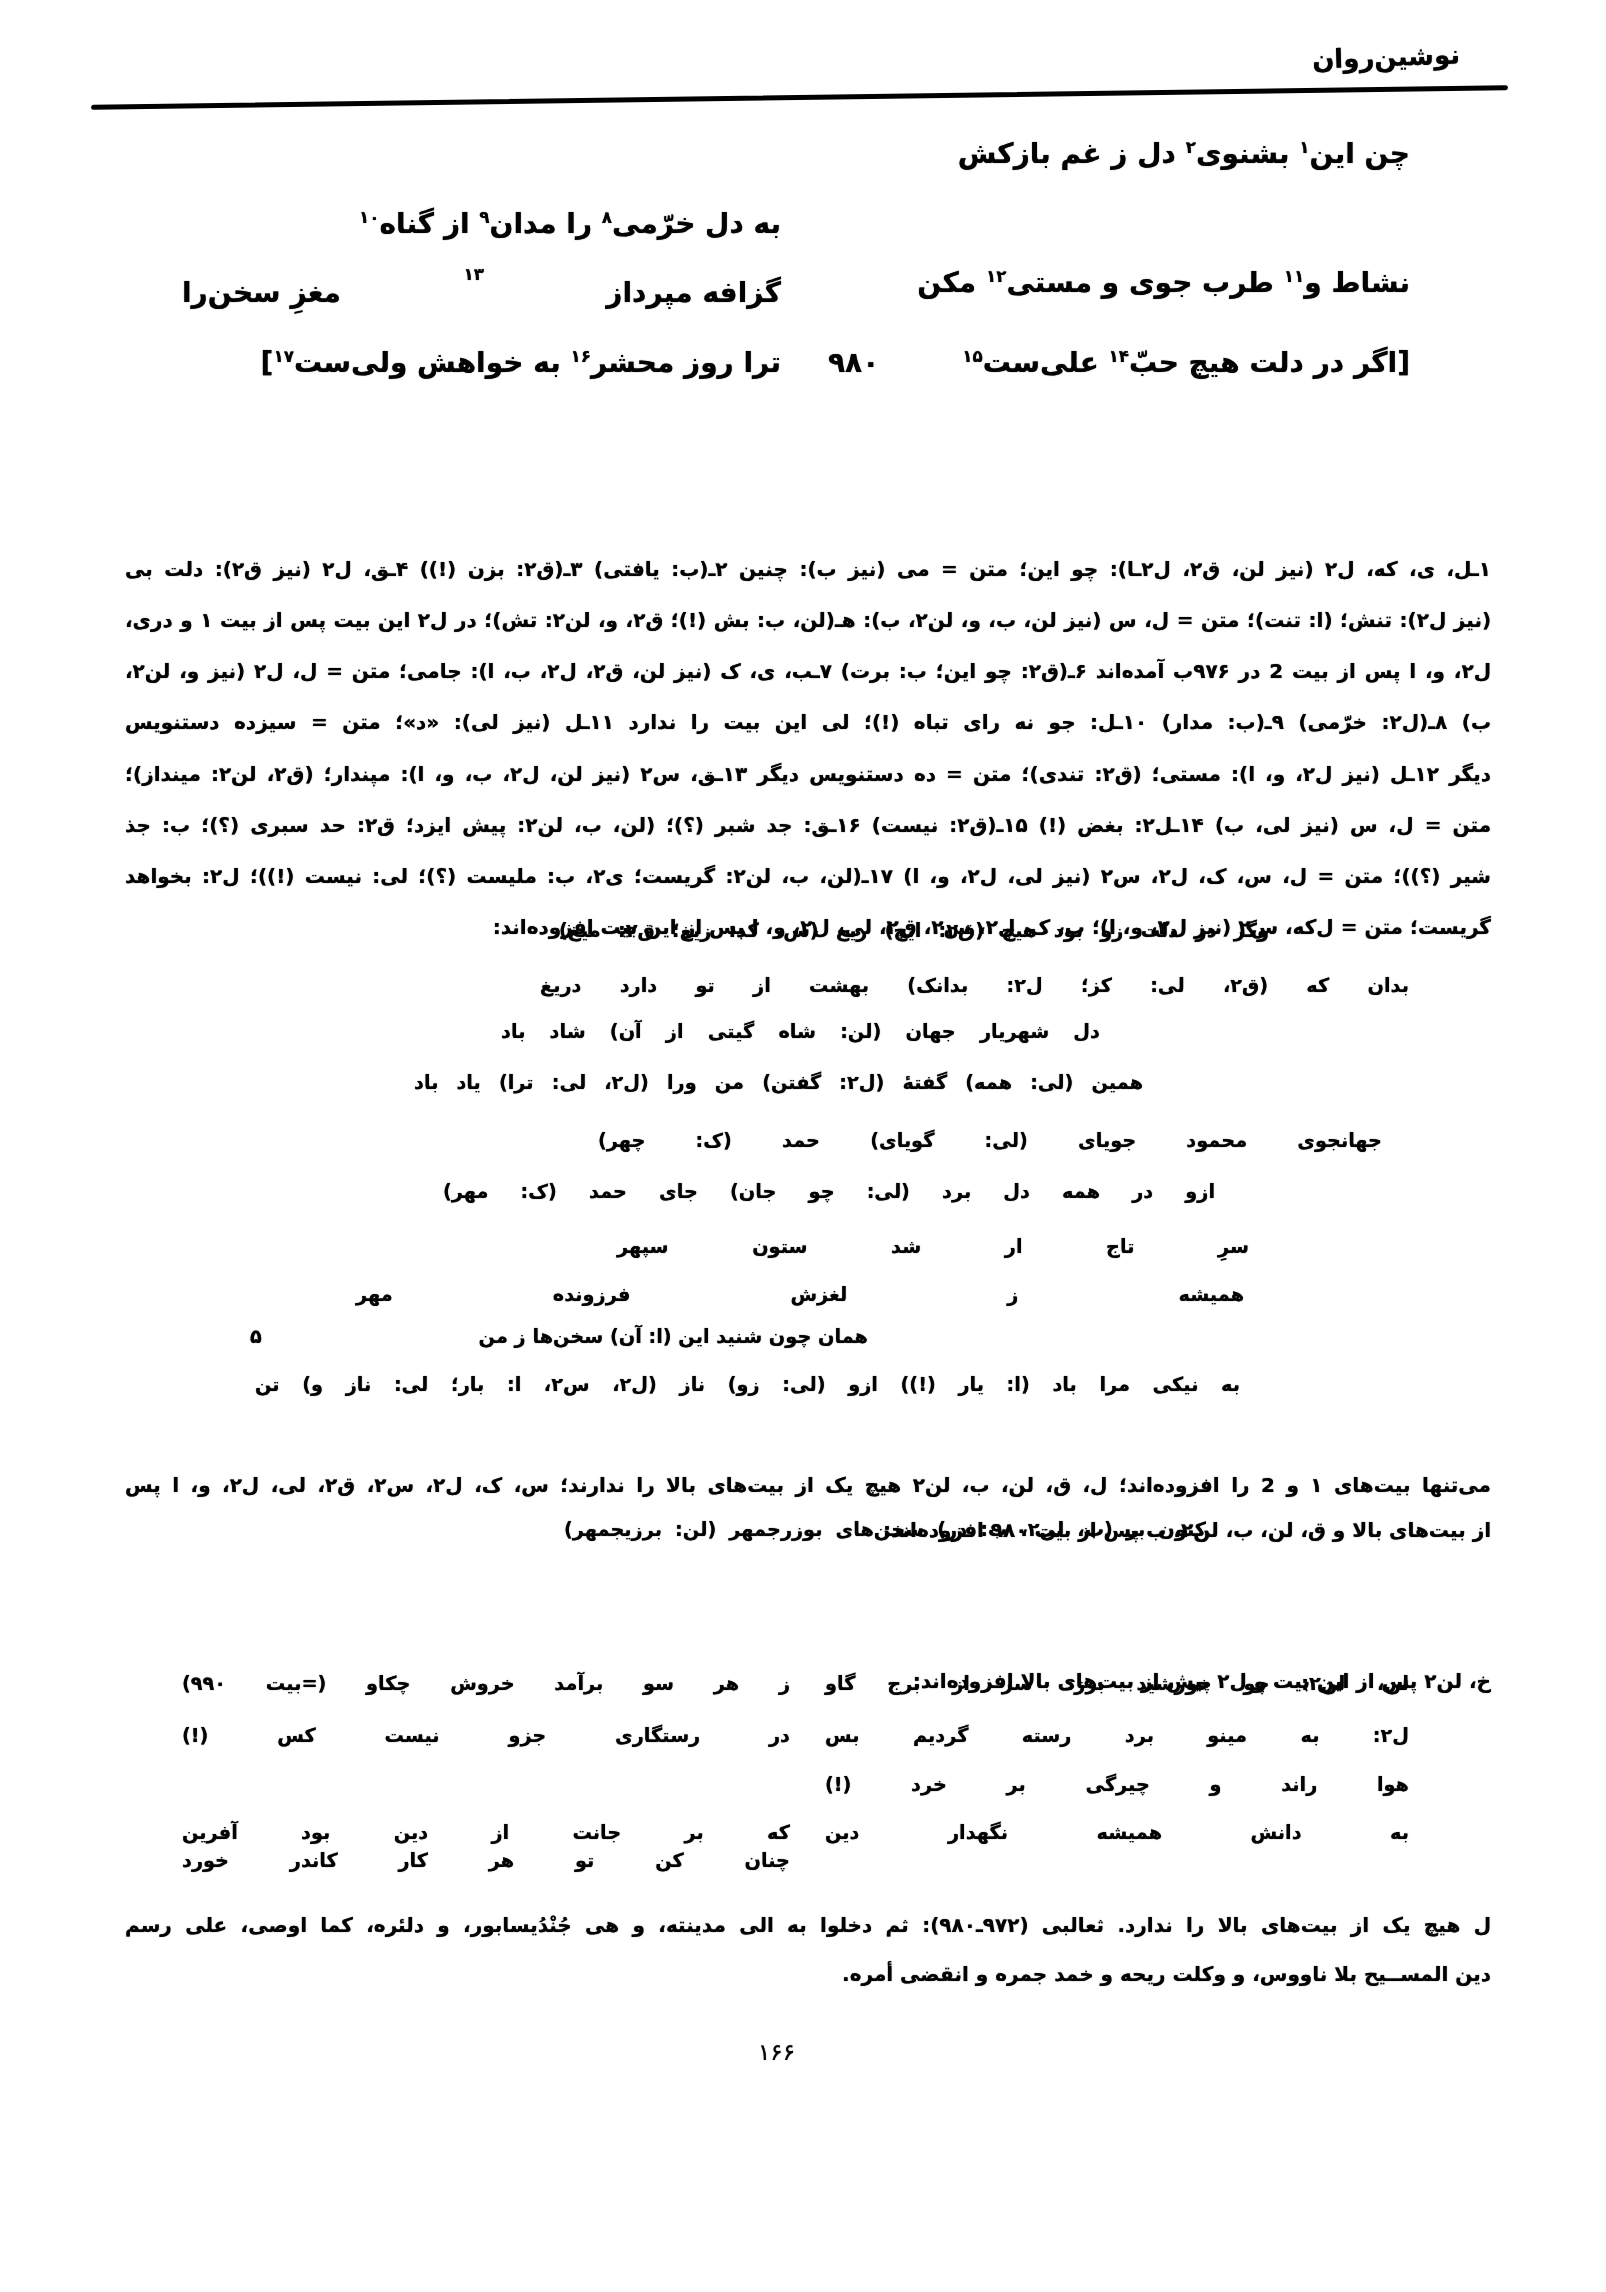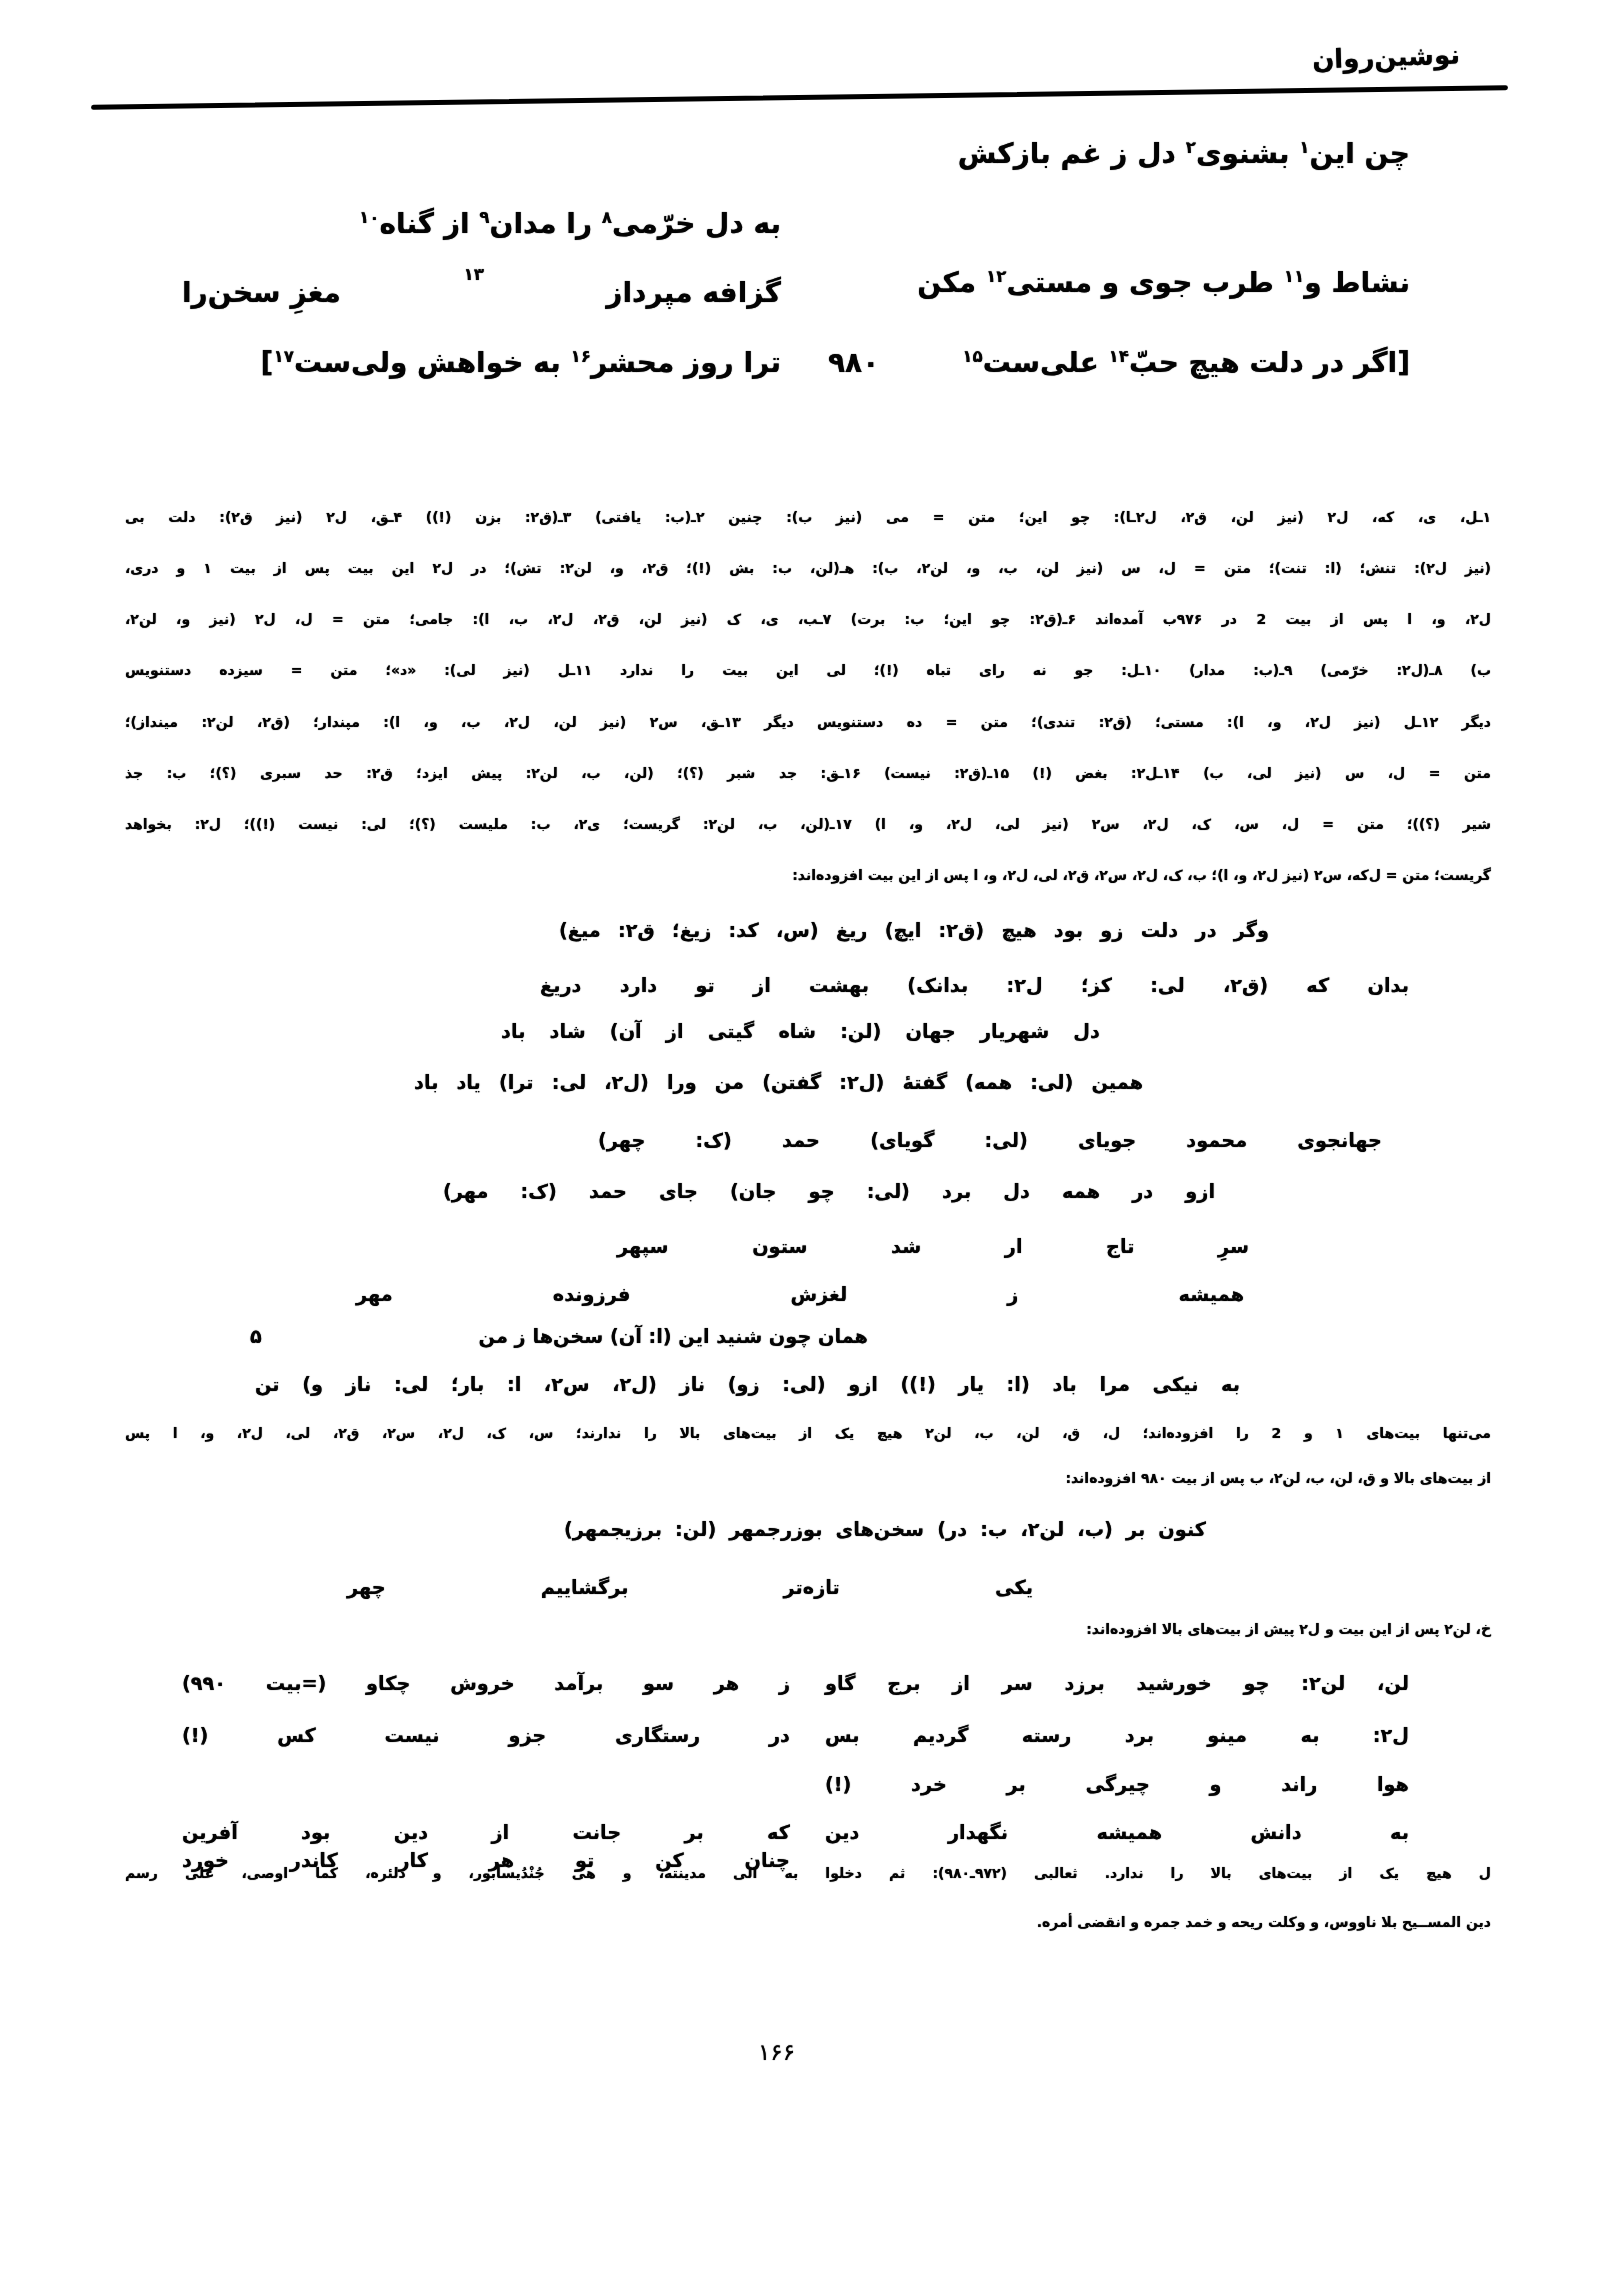"۱ـل، ی، که، ل۲ (نیز" .app { font-size: 14px -> 20px; margin-top: none -> 48px }
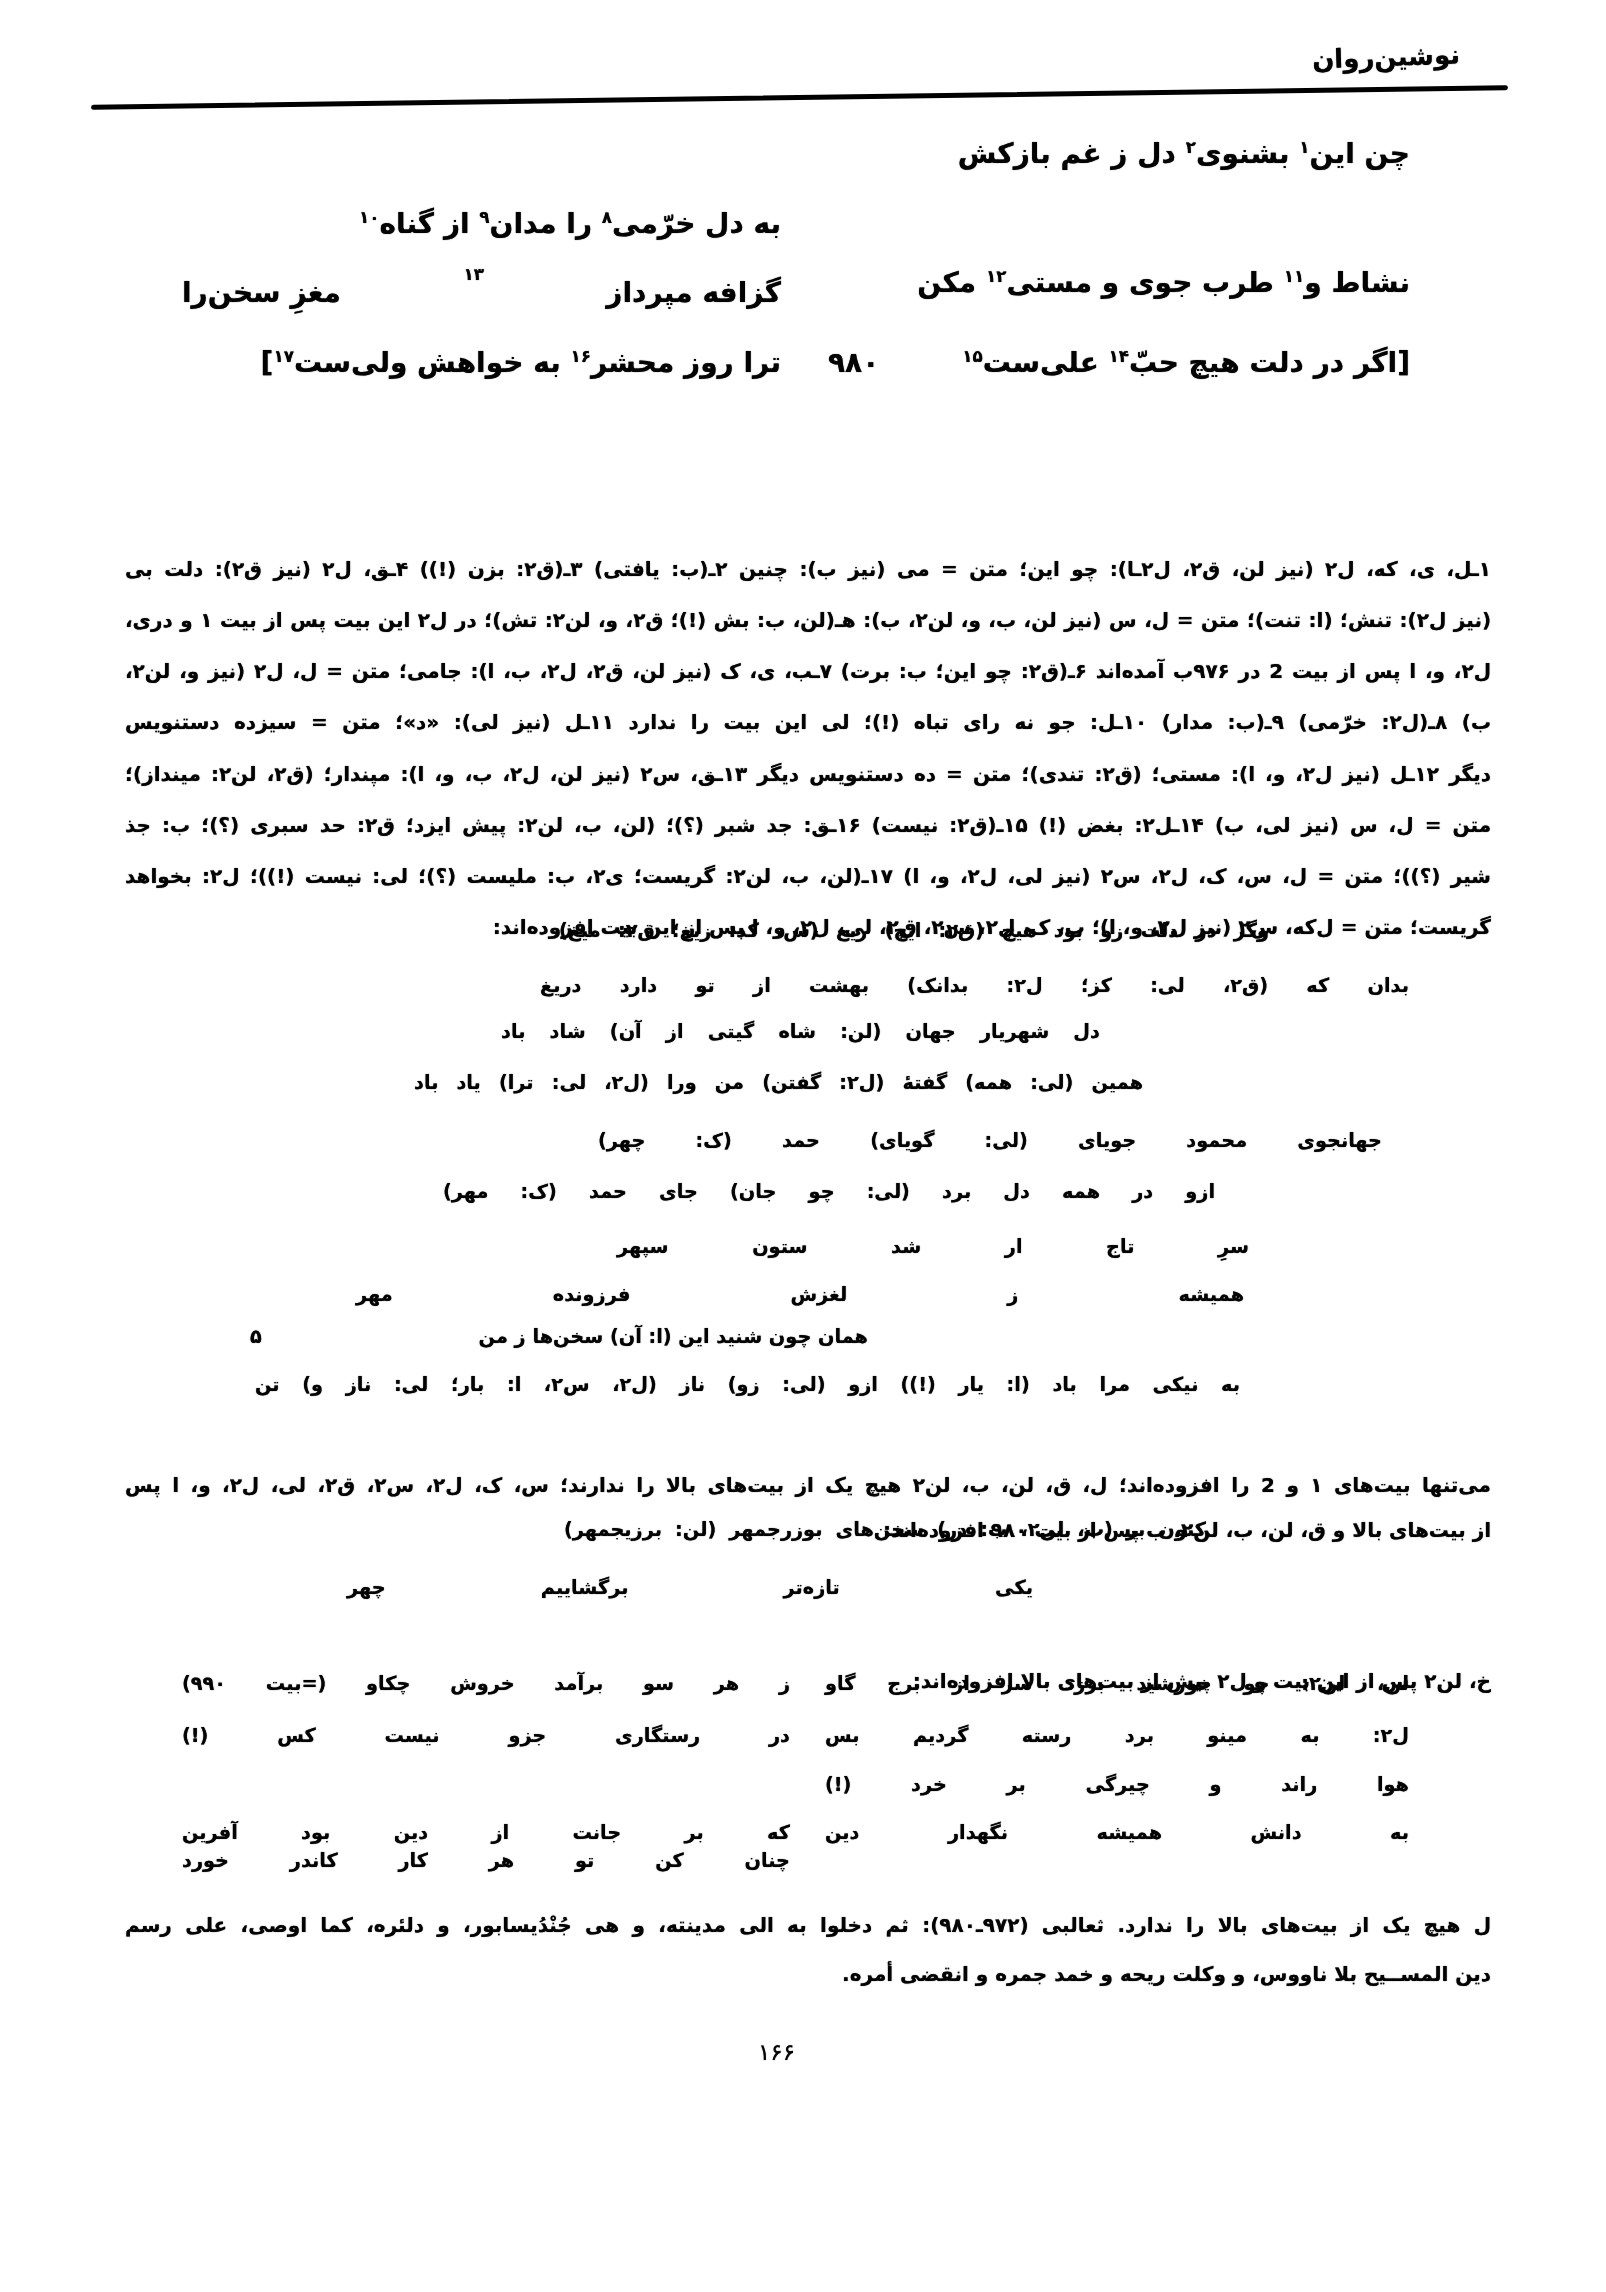"یکی تازه‌تر برگشاییم چهر" div.vl { html: <div>یکی تازه‌تر برگشاییم چهر</div> -> none }
